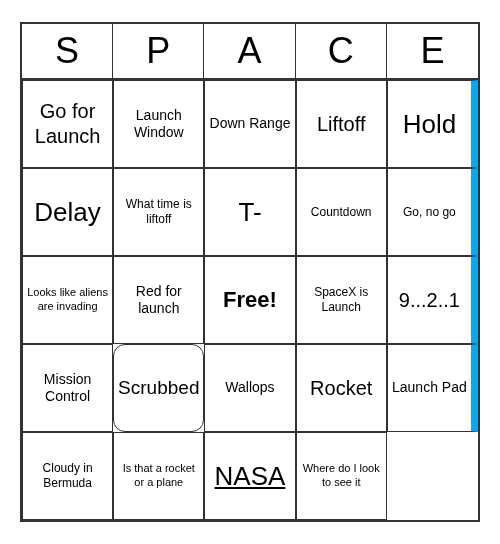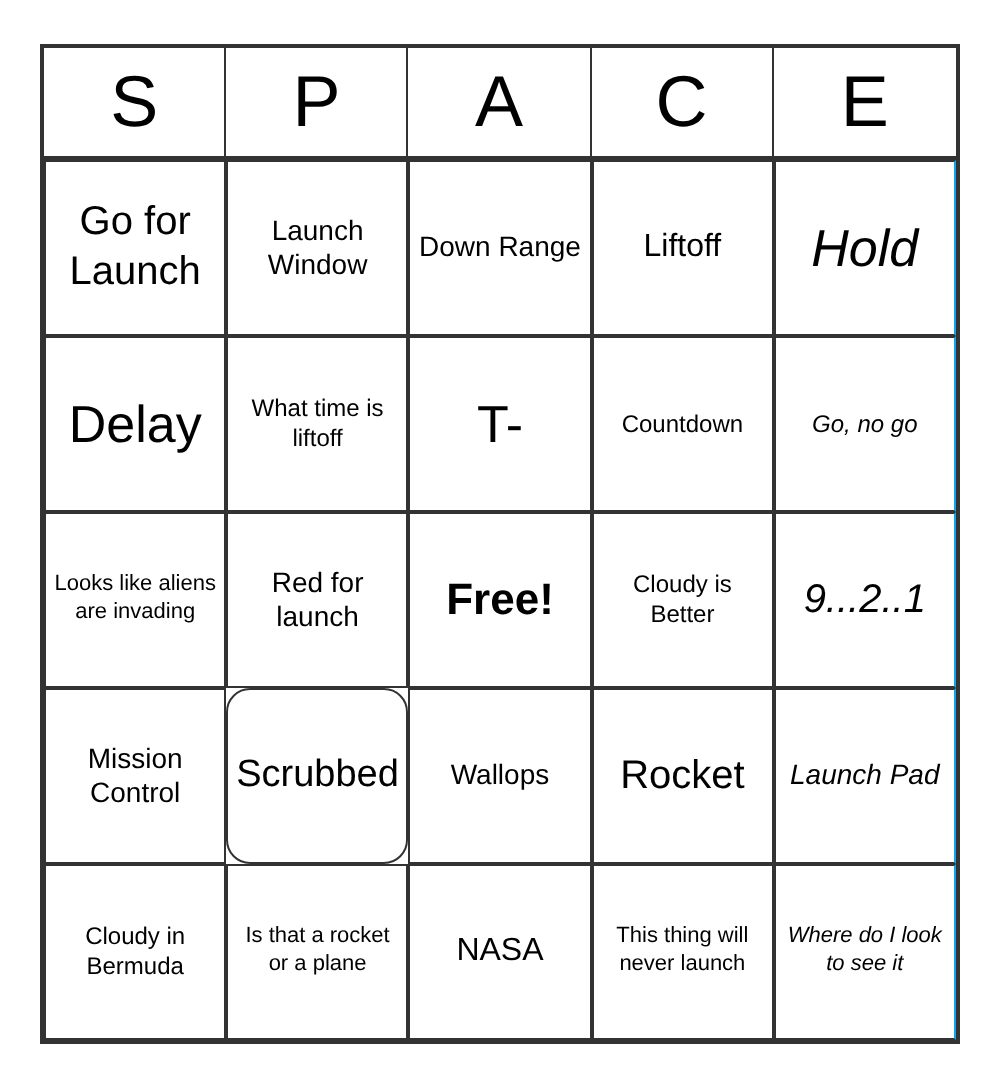"Liftoff" div.bingo-cell { font-size: 16px -> 20px }
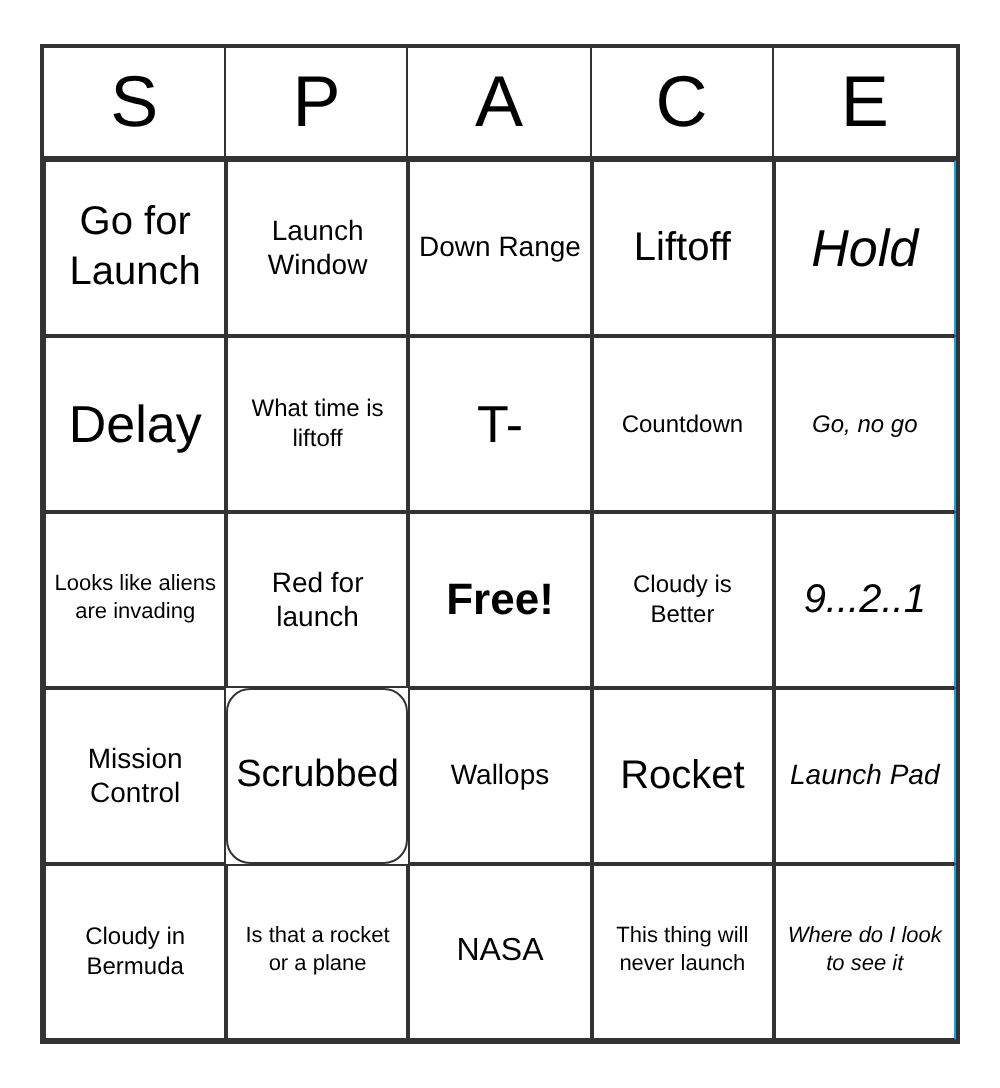"Hold" .bingo-cell:nth-child(5n) { border-right: 1px solid #0ea5e9 -> 7px solid #0ea5e9; font-style: italic -> none }
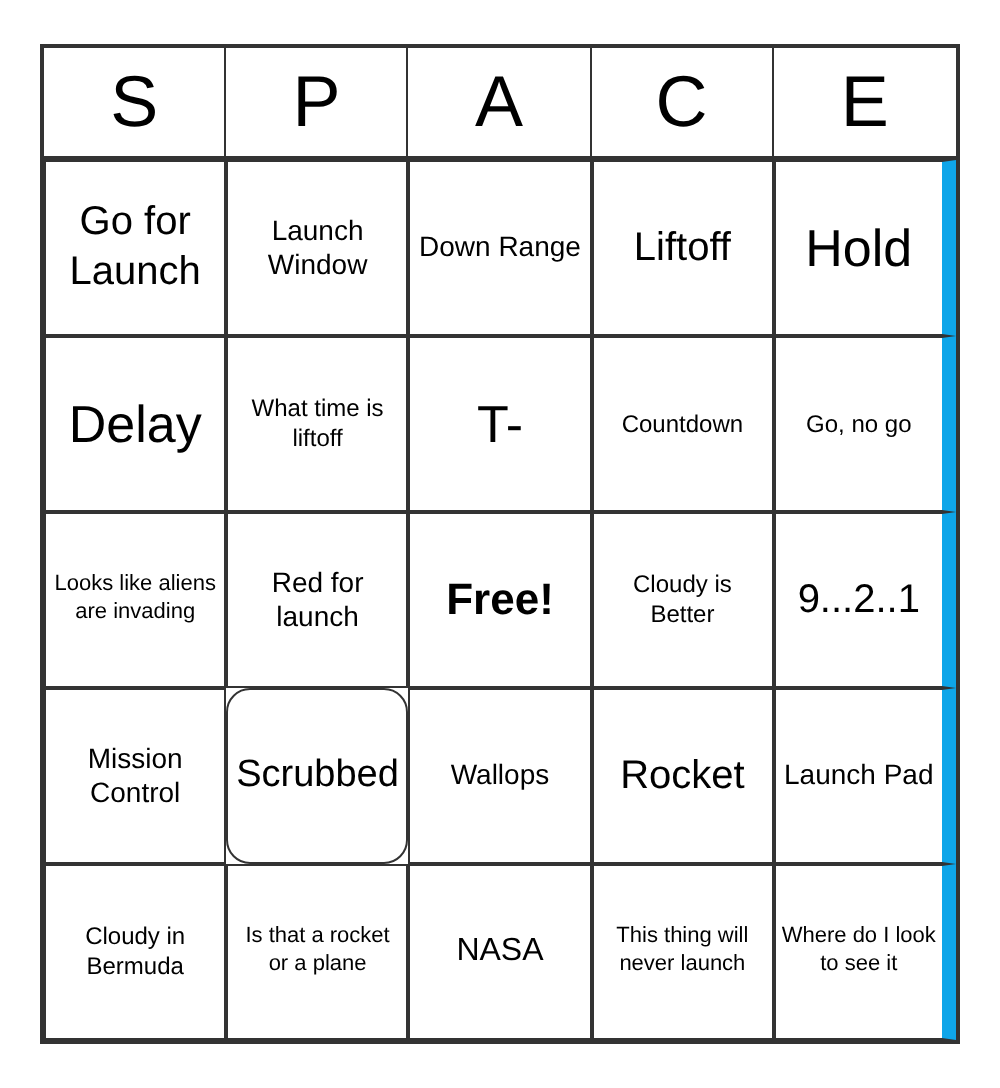"Cloudy is Better" div.bingo-cell { text: Cloudy is Better -> SpaceX is Launch }
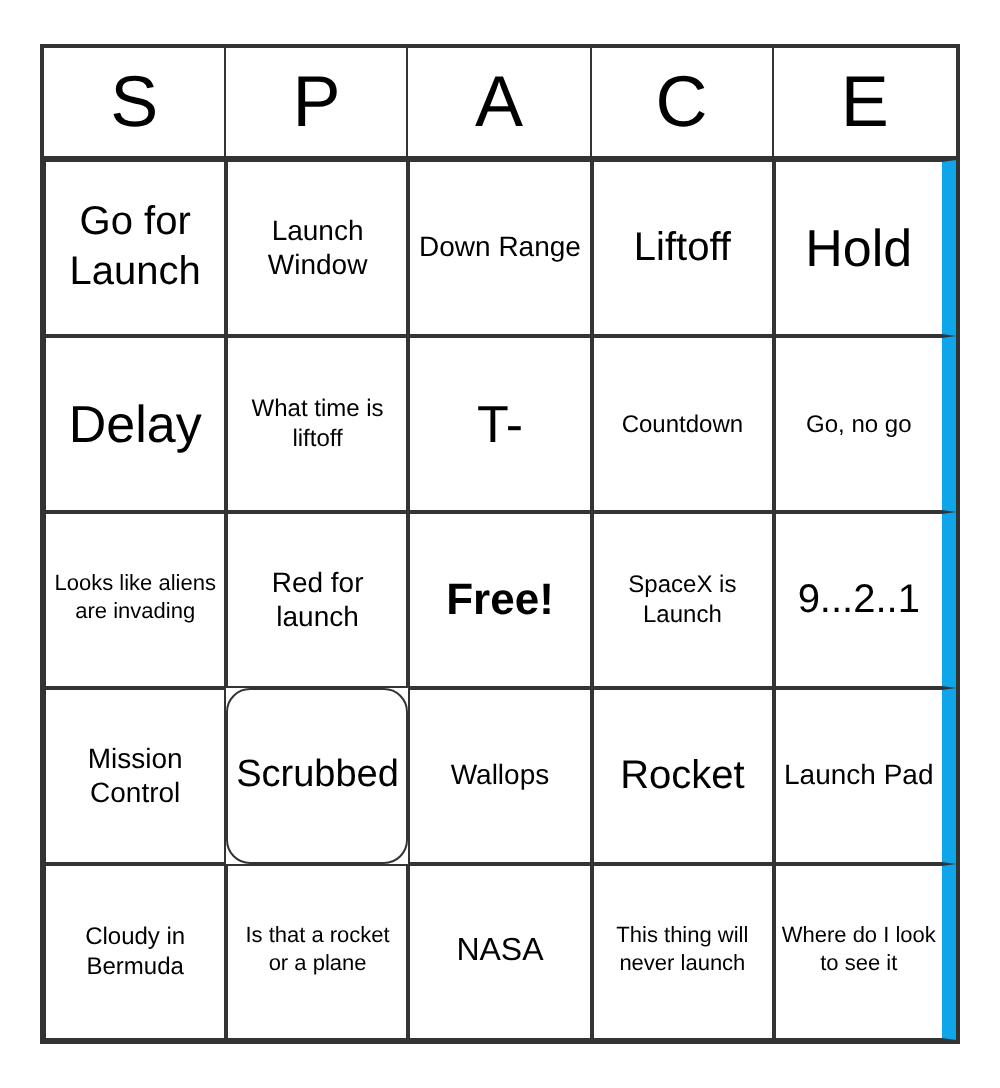"NASA" div.bingo-cell { font-size: 16px -> 26px; text-decoration: none -> underline }
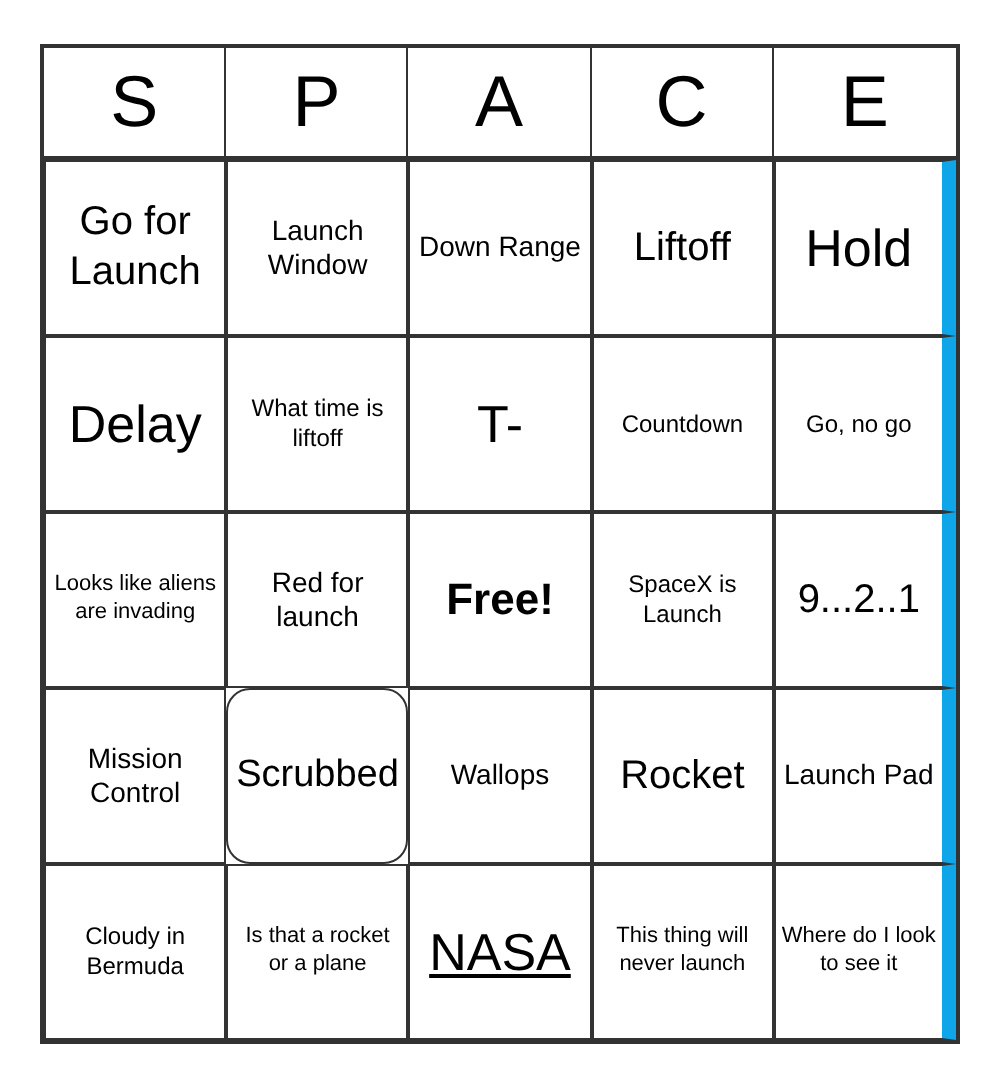"This thing will never launch" div.bingo-cell { html: <div>This thing will never launch</div> -> none }
